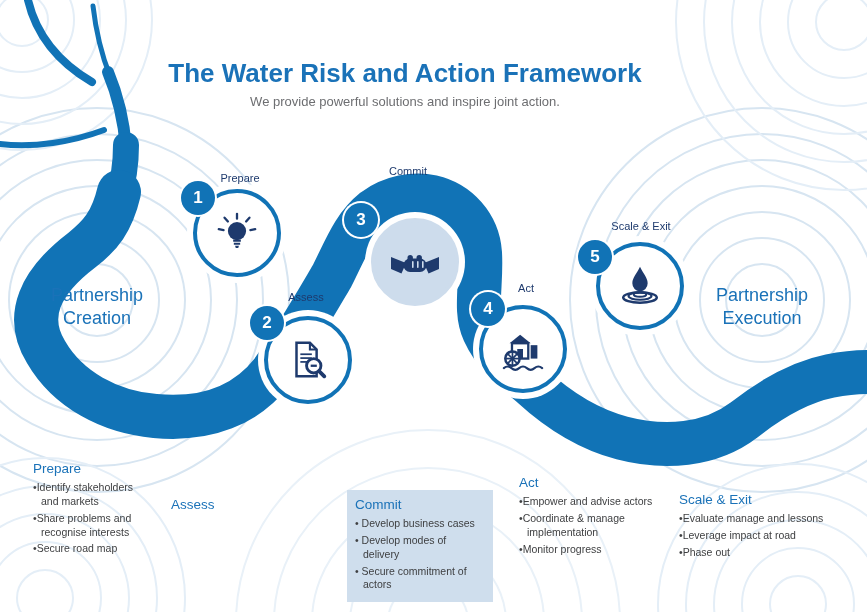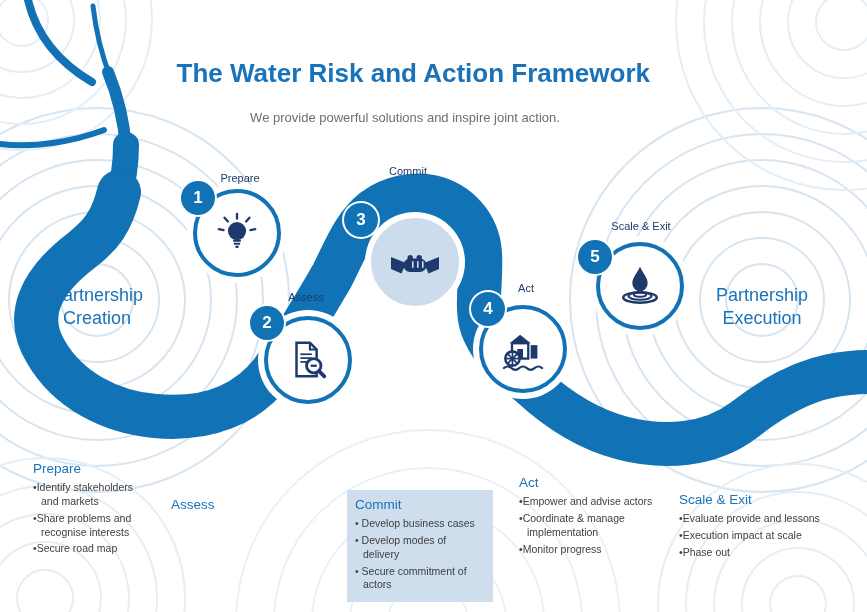"The Water Risk and Action" .title { text-align: right -> center }
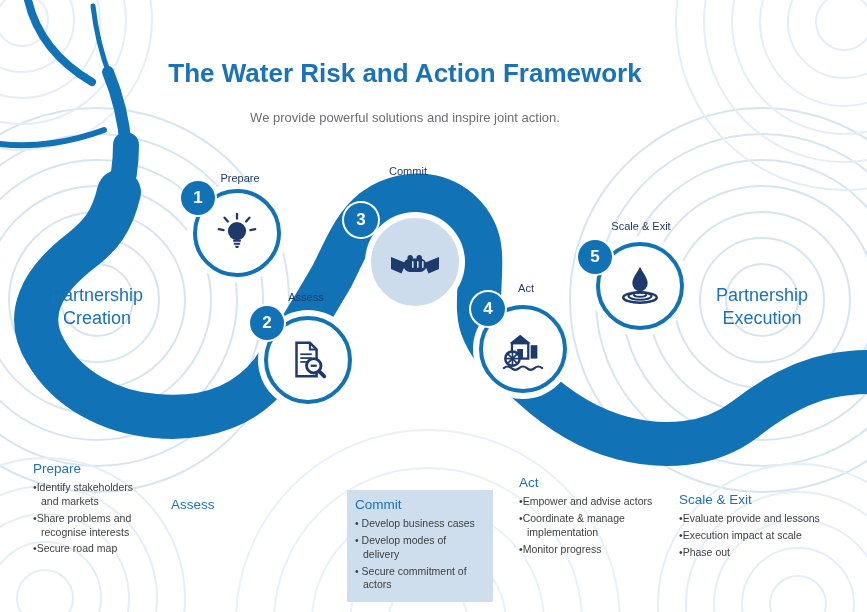"We provide powerful solutions and" .subtitle { margin-top: 16px -> none }
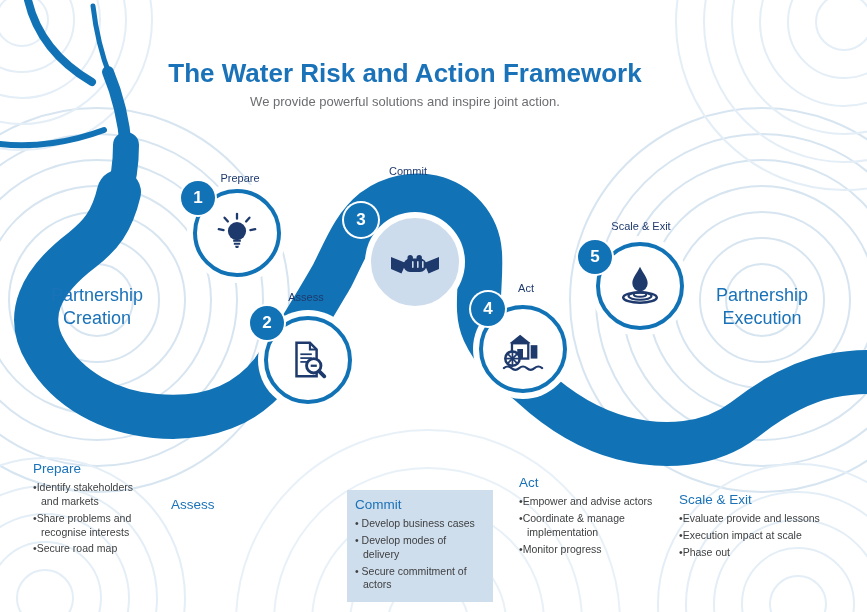"Evaluate provide and lessons" li { text: provide -> manage }
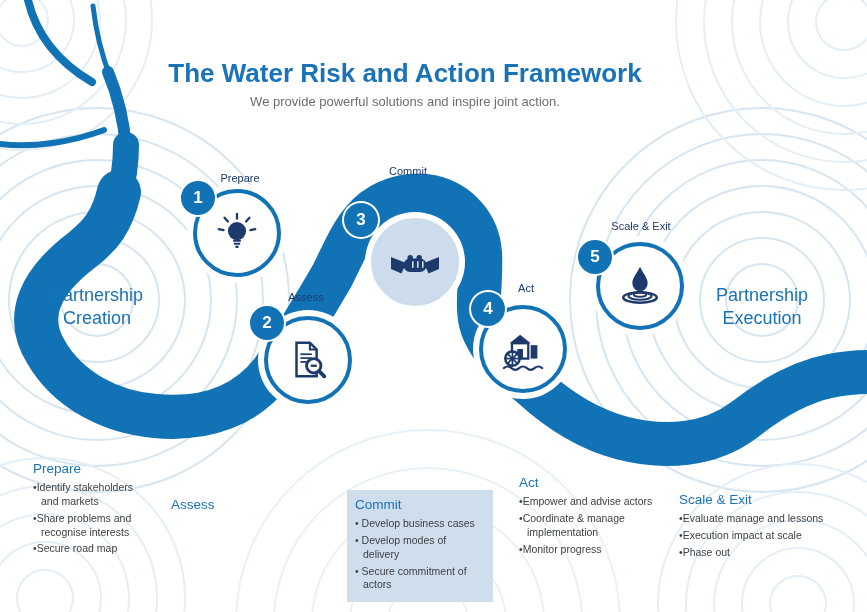"Execution impact at scale" li { text: Execution impact at scale -> Leverage impact at road }
